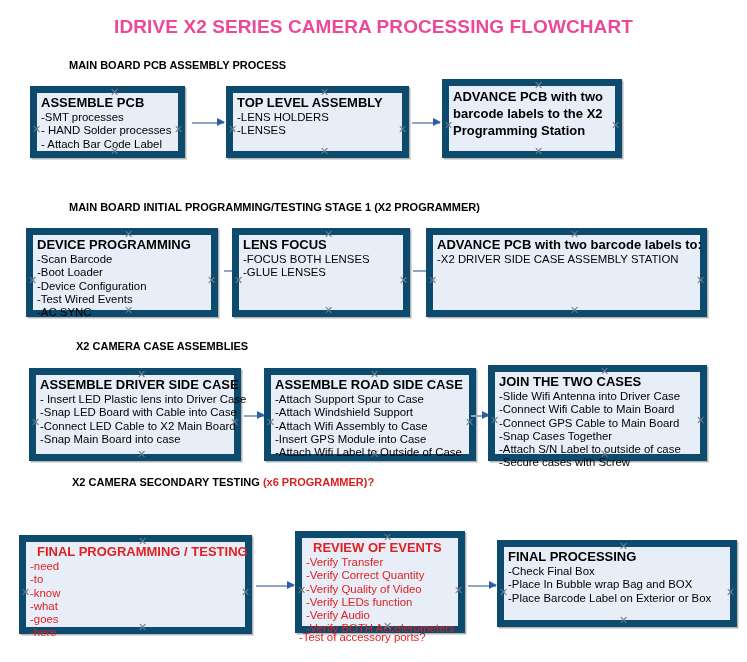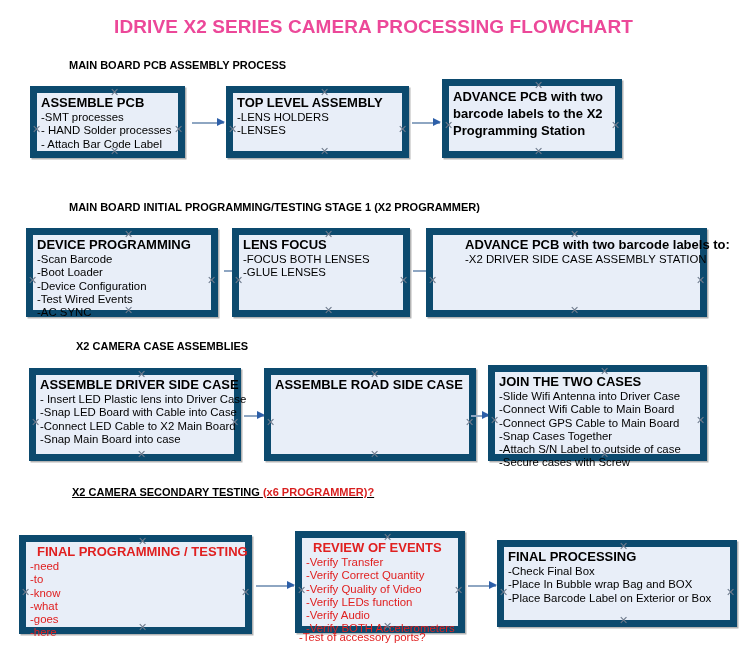"ADVANCE PCB with two barcode labels to:" div.node { padding-left: 28px -> none }
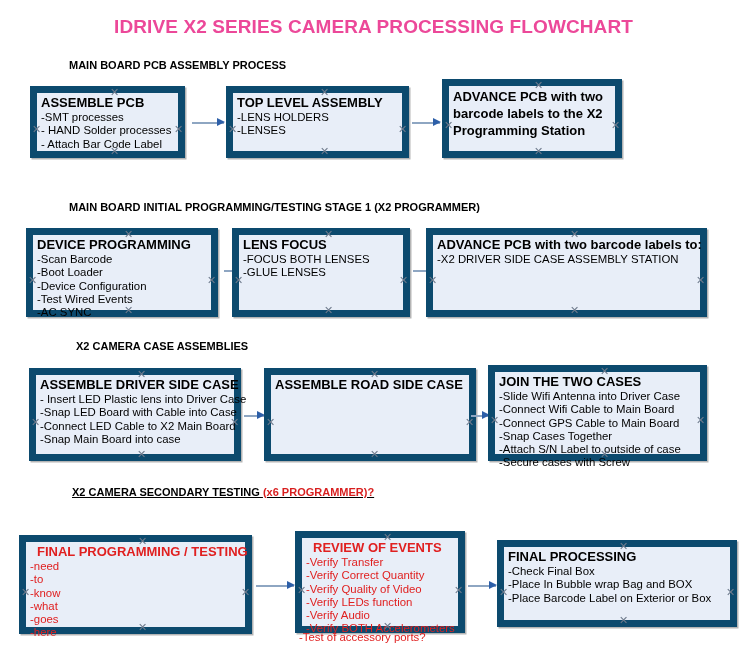"-Attach Support Spur to Case" ul { html: none -> <ul> <li>-Attach Support Spur to Case</li> <li>-Attach Windshield Support</li> <li>-Attach Wifi Assembly to Case</li> <li>-Insert GPS Module into Case</li> <li>-Attach Wifi Label to Outside of Case</li> </ul> }
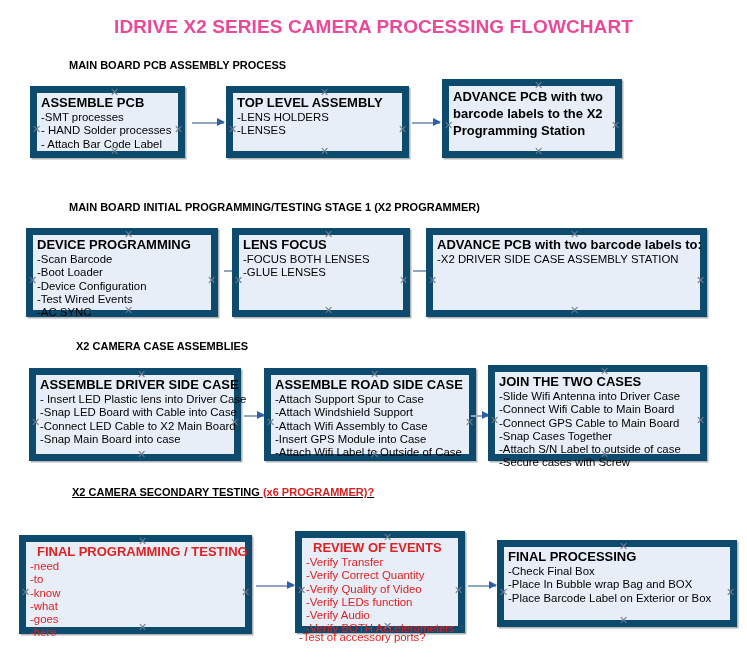"X2 CAMERA SECONDARY TESTING (x6" div.section-head { text-decoration: underline -> none; top: 486px -> 476px }
